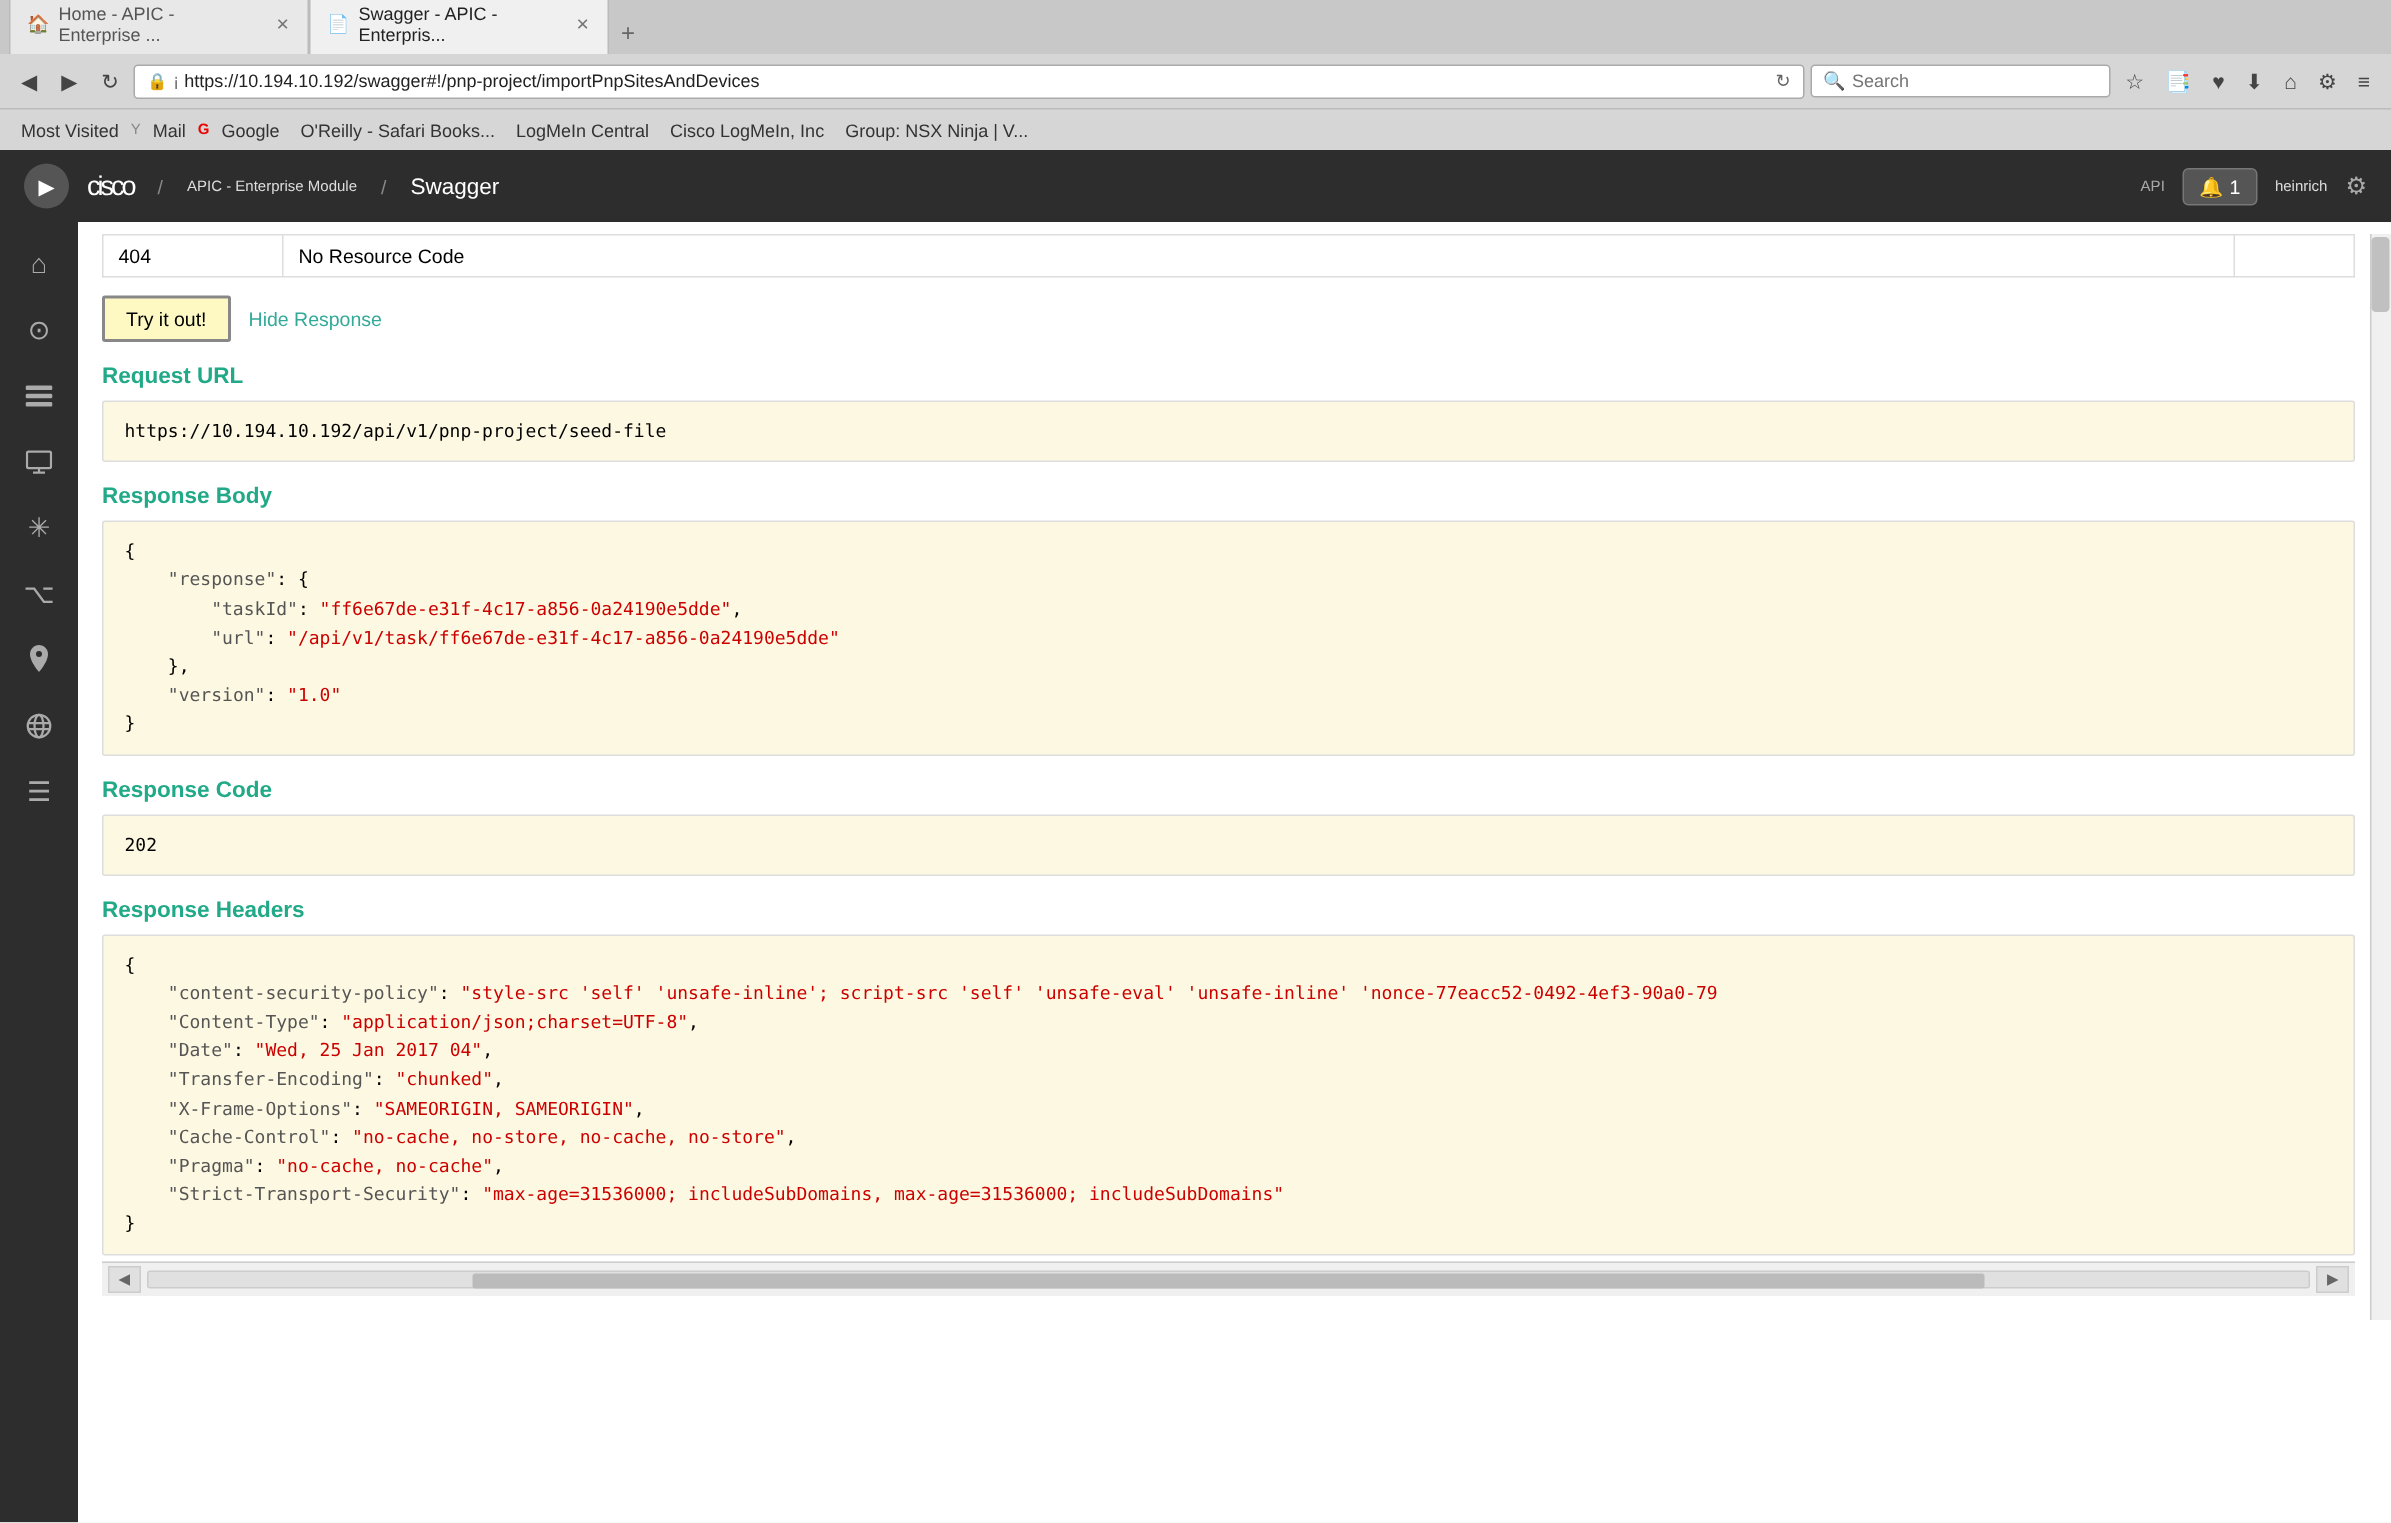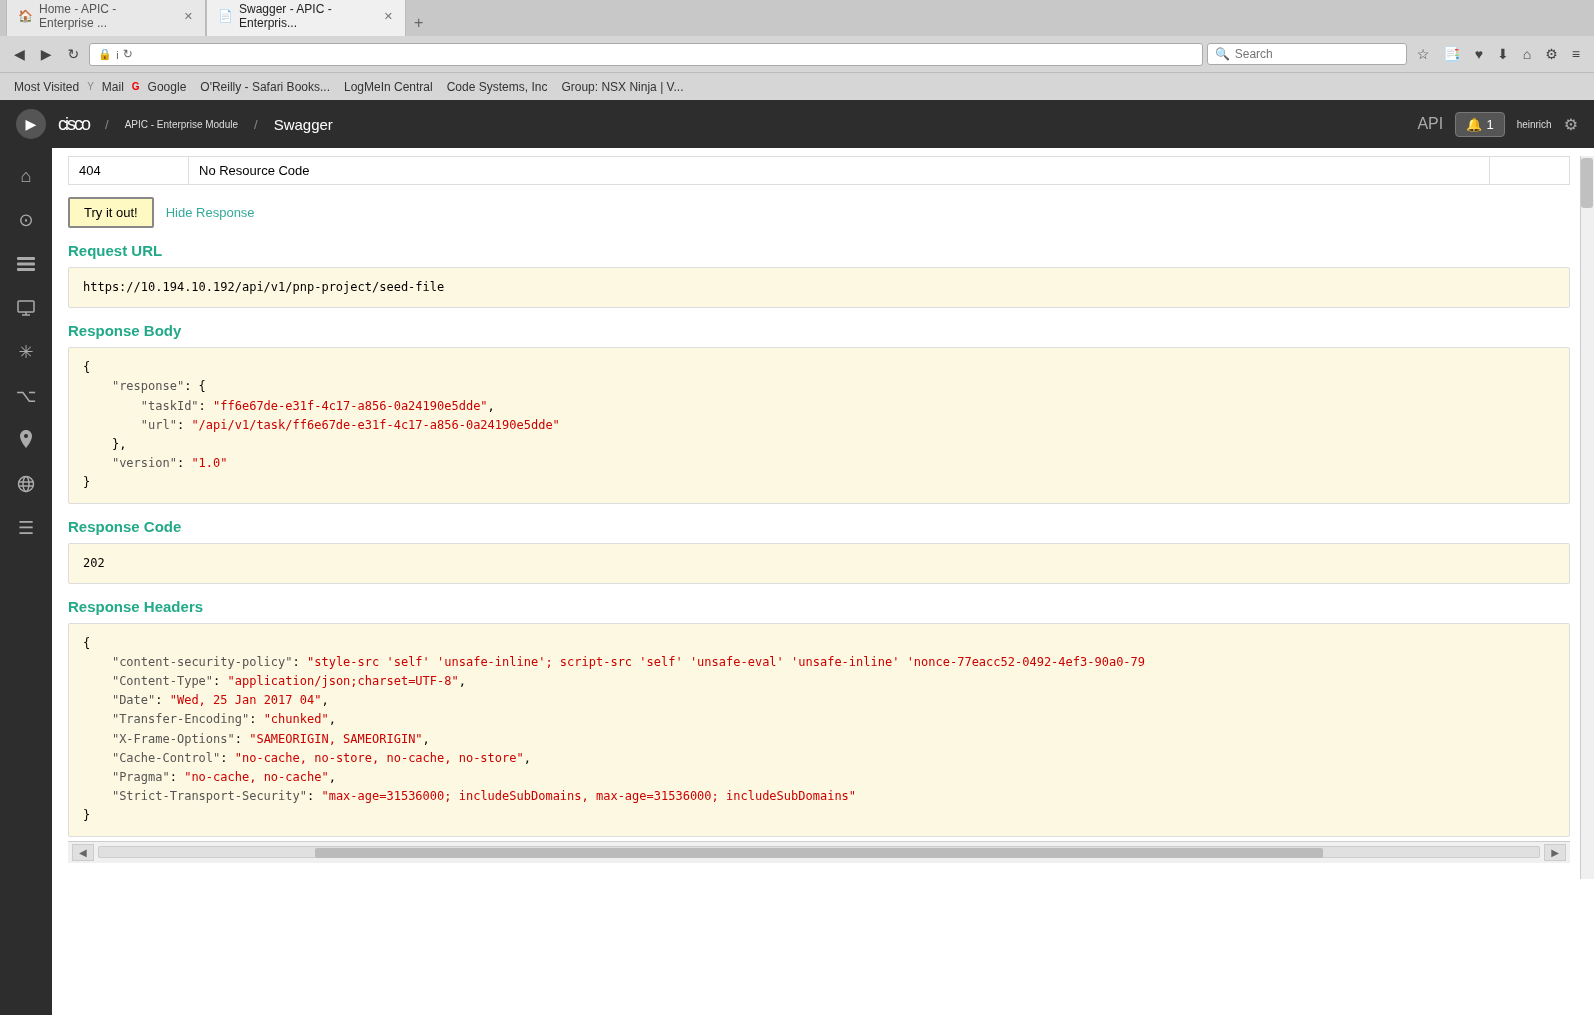"https://10.194.10.192/swagger#!/pnp-proj" input { html: none -> <input> }
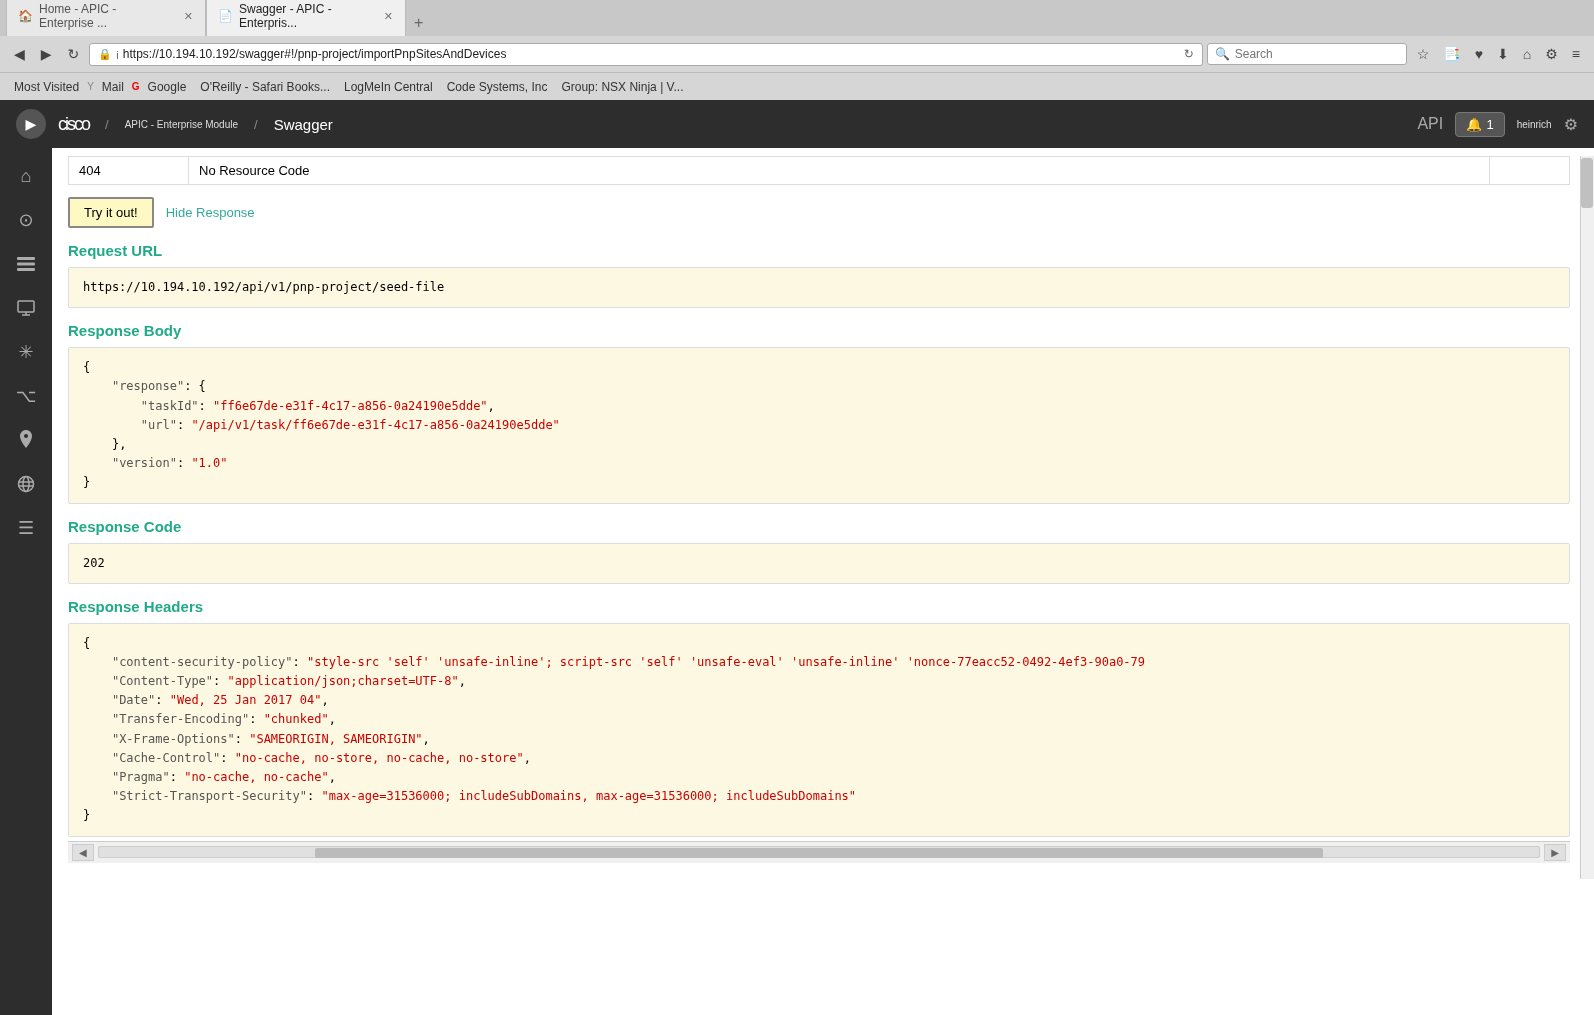"Code Systems, Inc" span.bookmark-item { text: Code Systems -> Cisco LogMeIn }
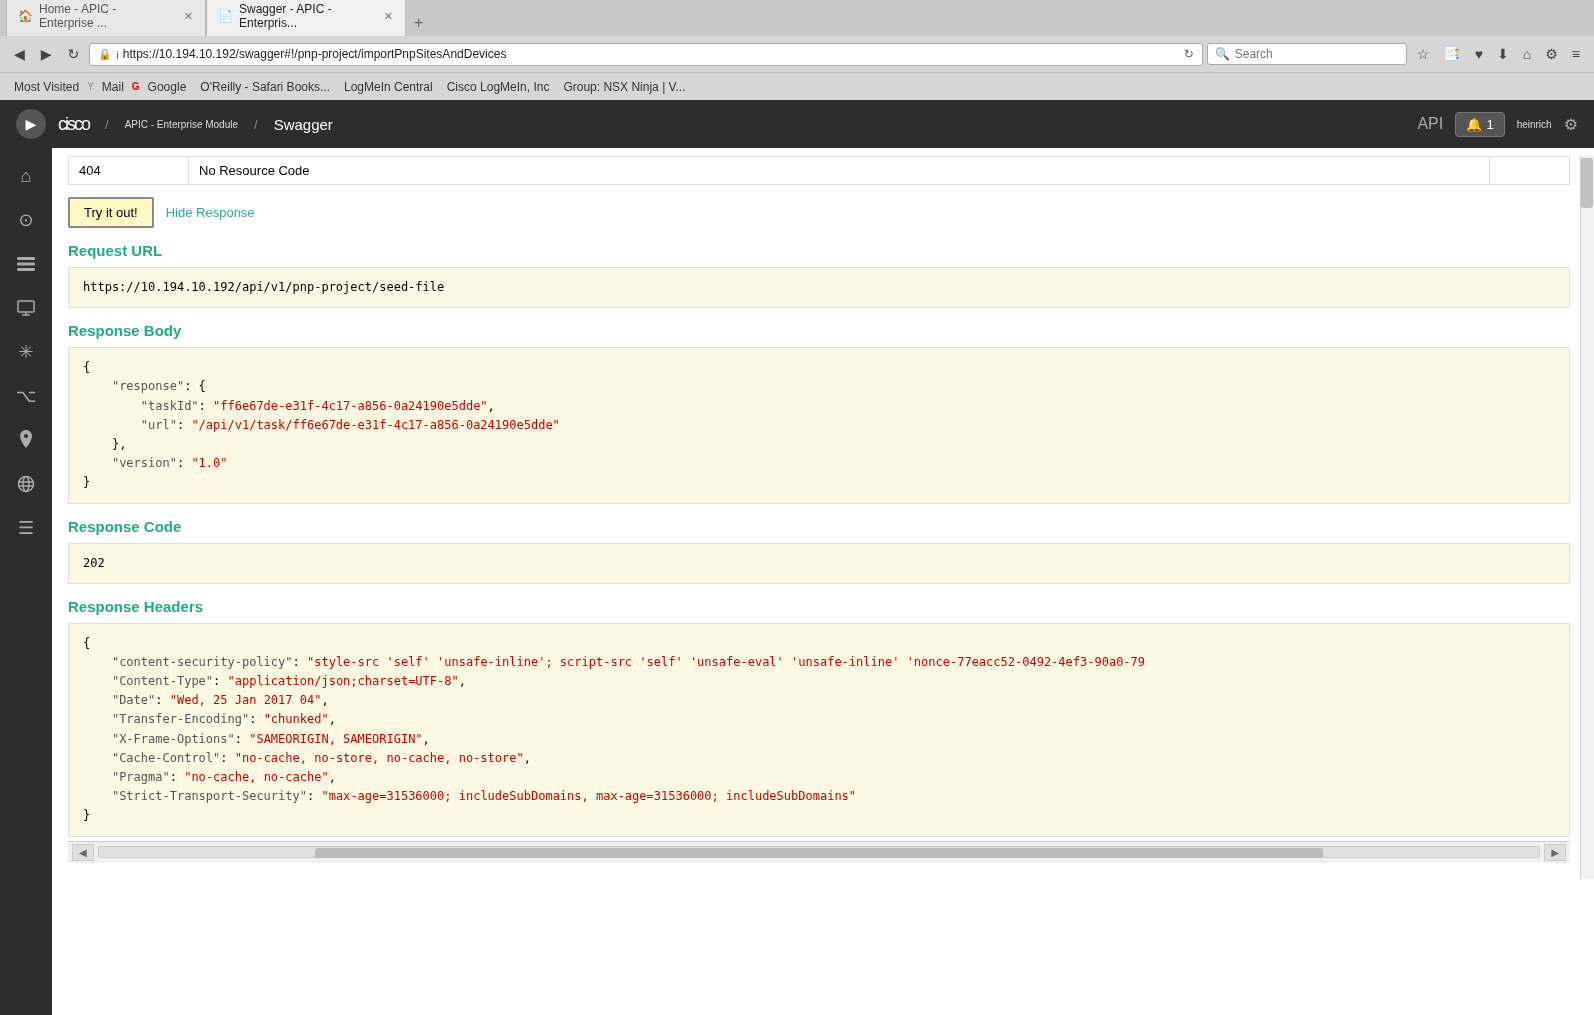"API" .header-api { font-size: 16px -> 10px }
